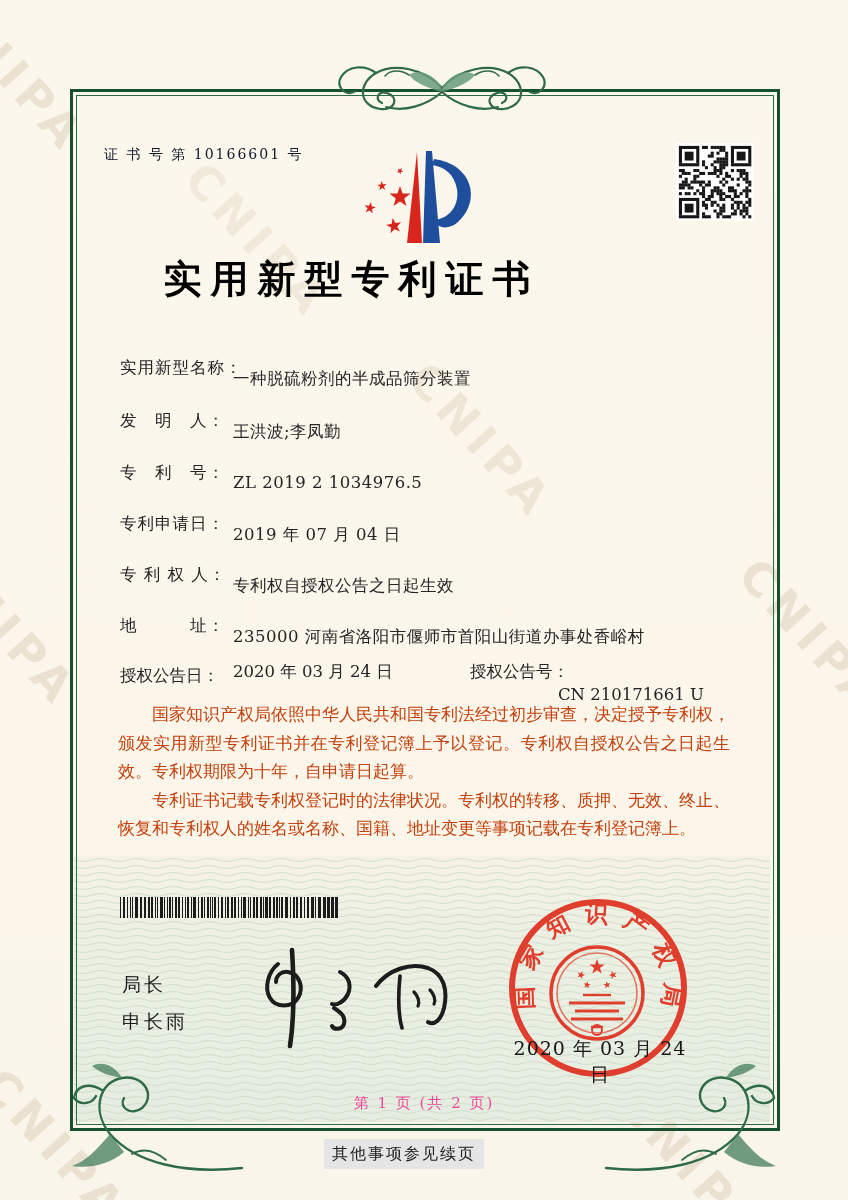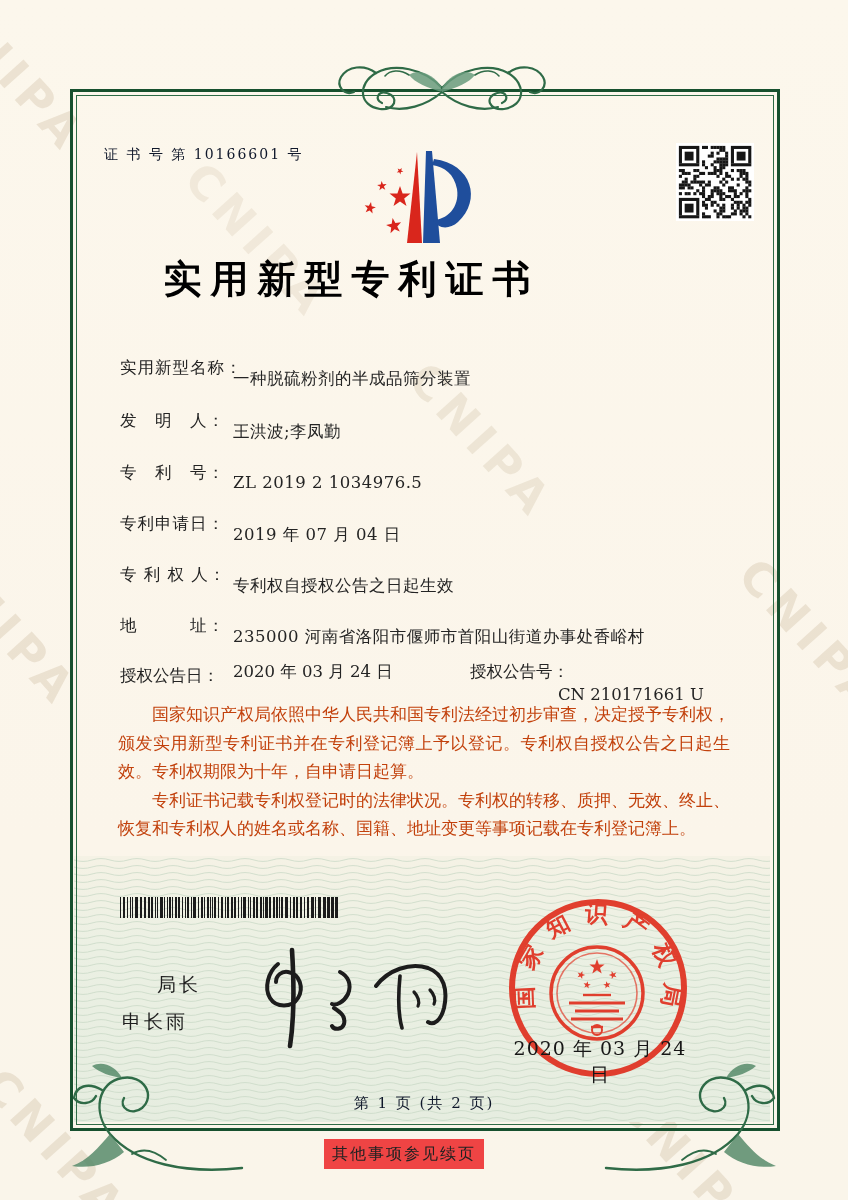"局长" div.director { margin-left: 35px -> none }
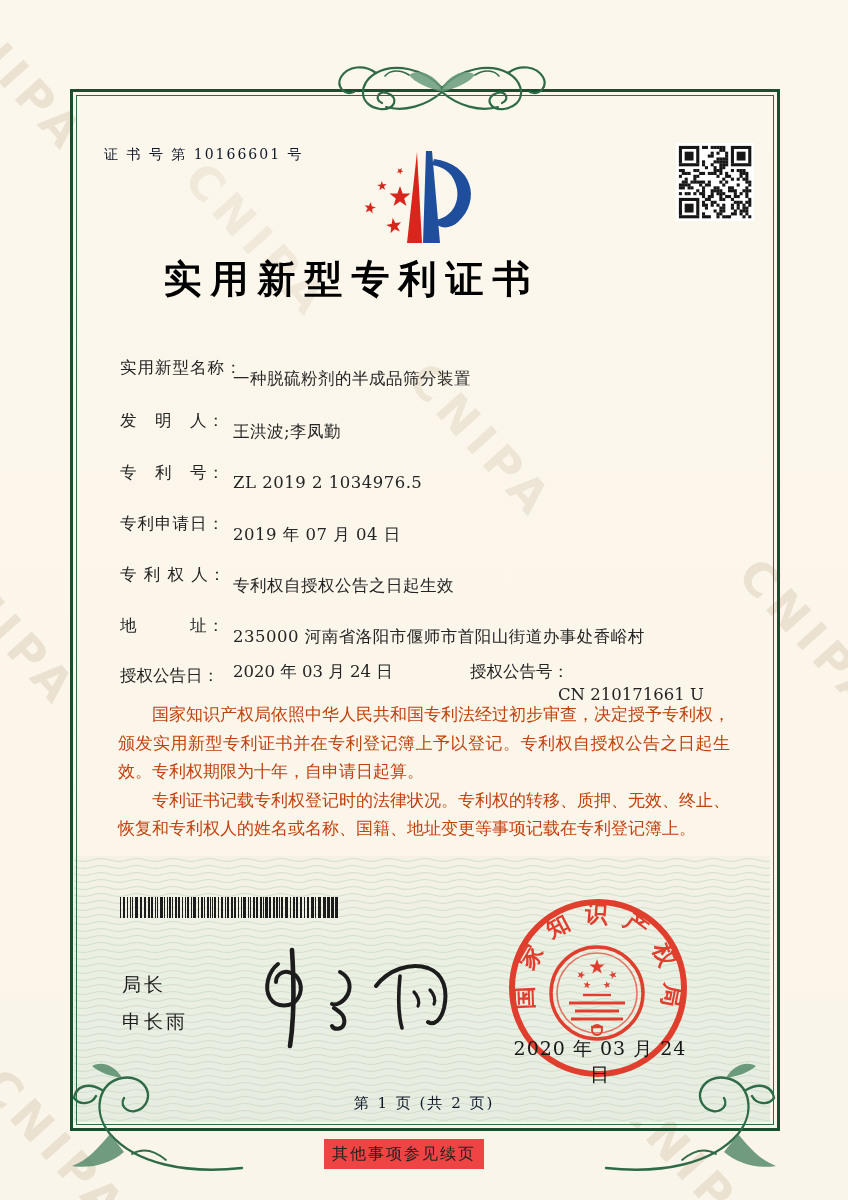"第 1 页 (共 2" .pageno { color: #0f172a -> #ec4899 }
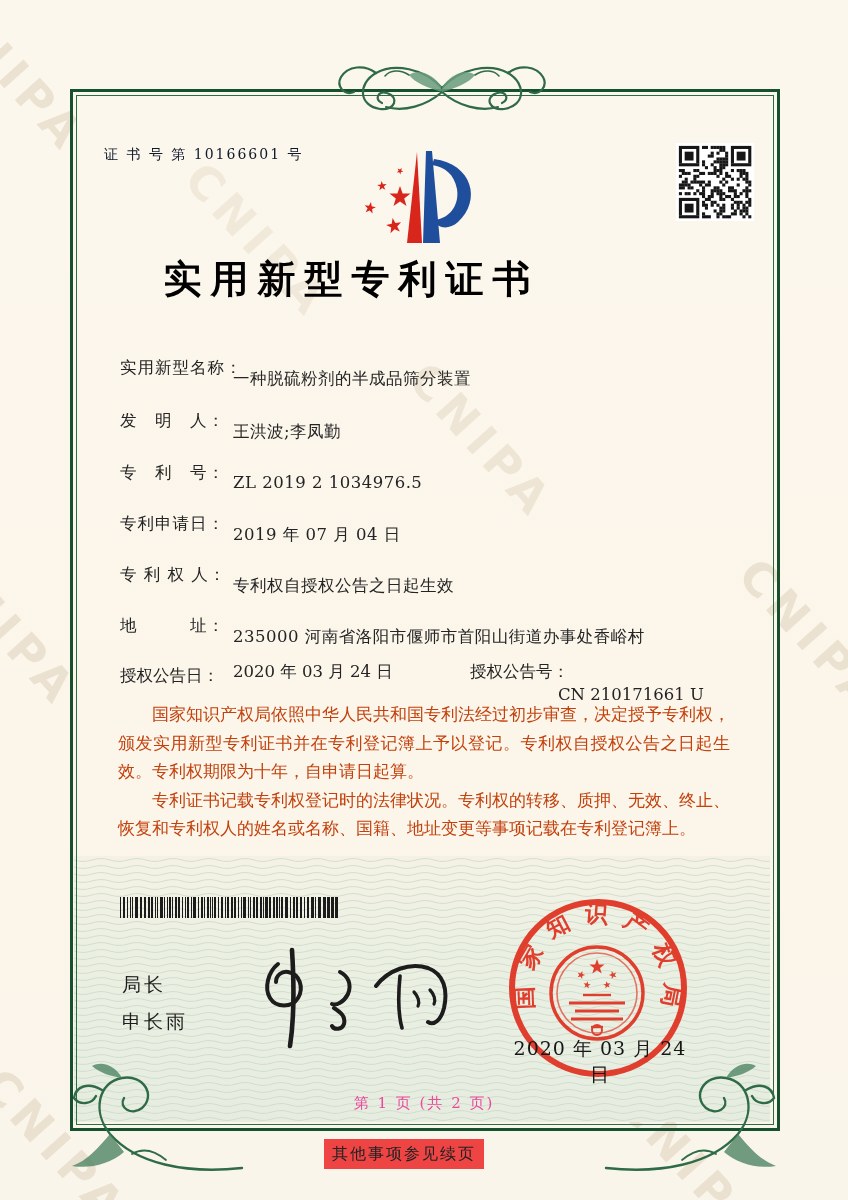"其他事项参见续页" .contnote { background: #ef4444 -> #e5e5e5 }
